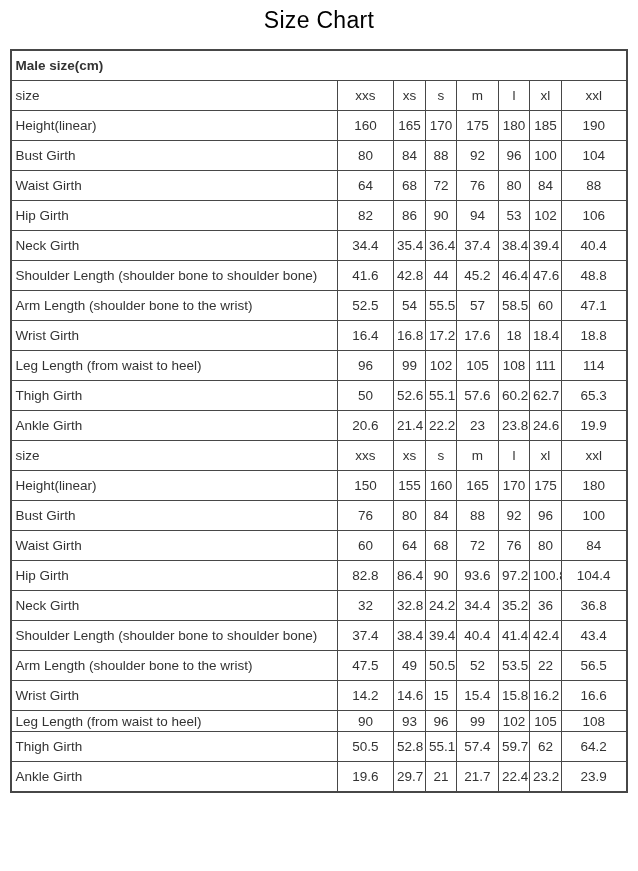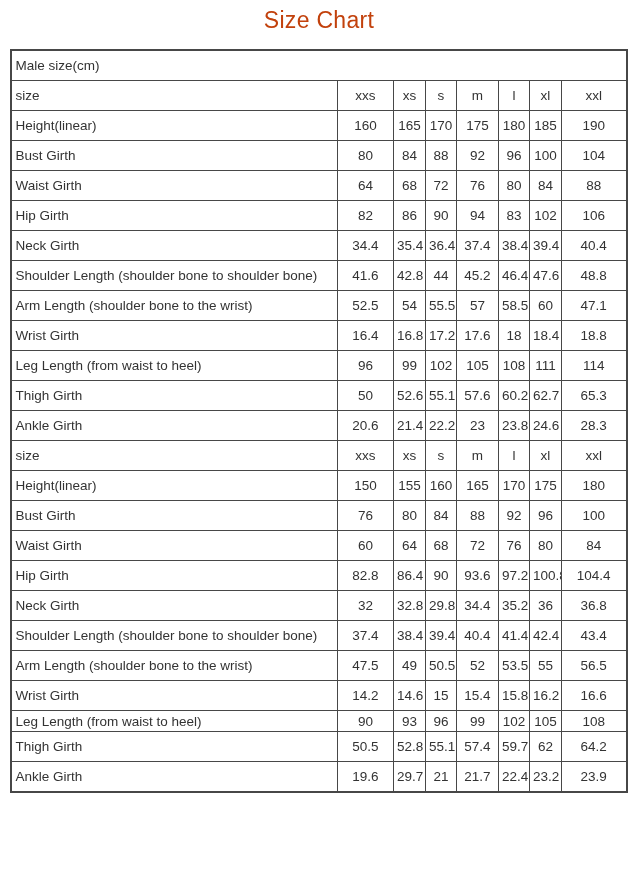"Size Chart" .page-title { color: #c2410c -> #000000 }
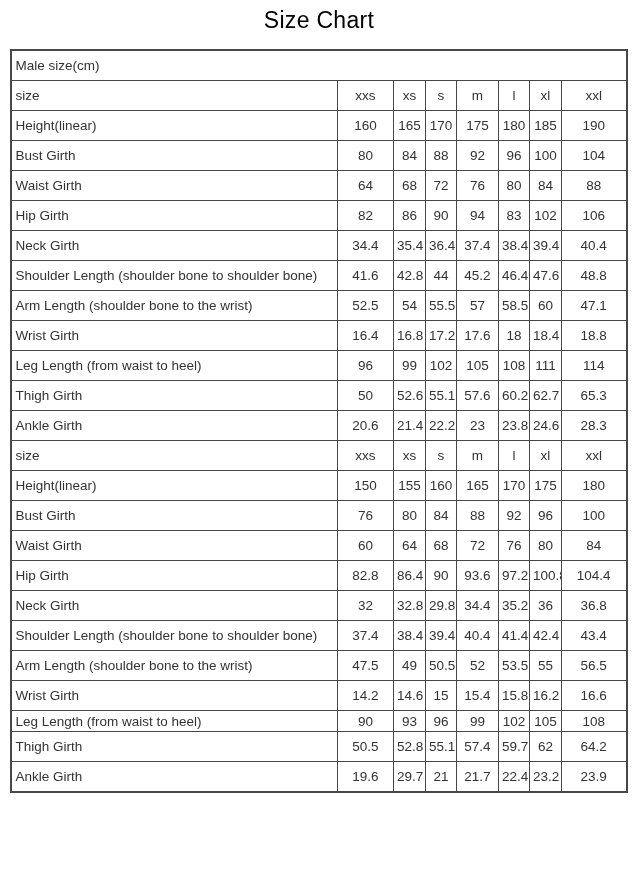"Male size(cm)" td.section-header { font-weight: normal -> bold }
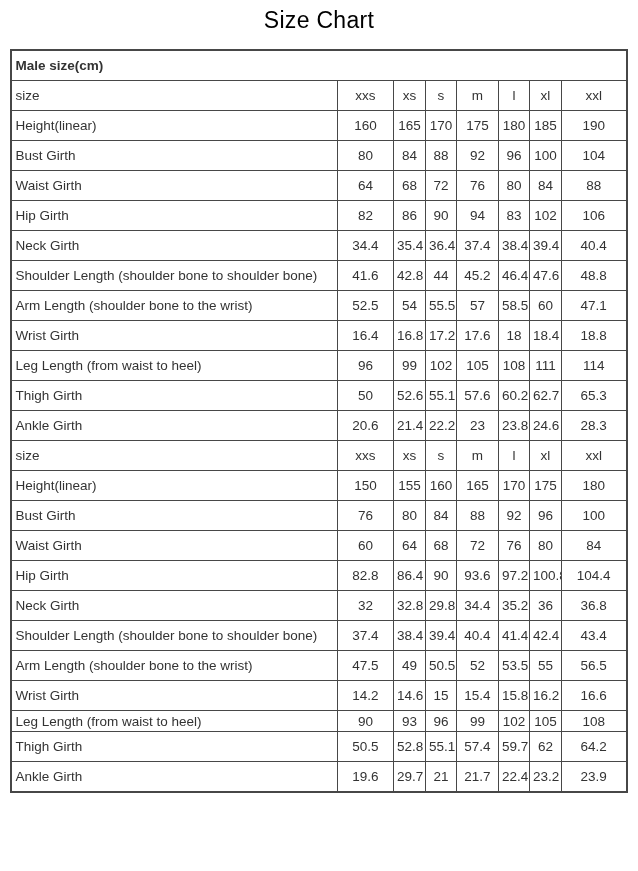"83" td.num { text: 83 -> 53 }
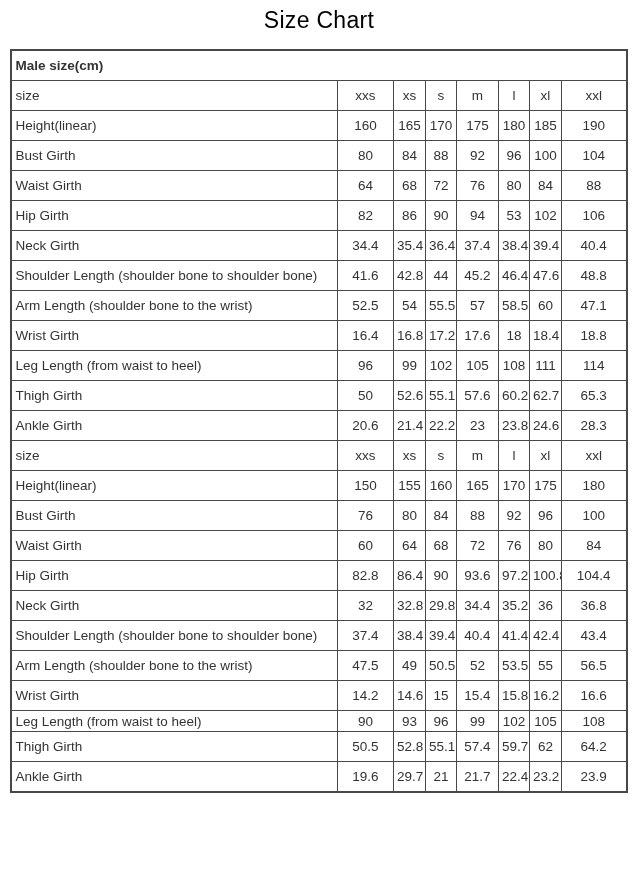"28.3" td.num { text: 28.3 -> 19.9 }
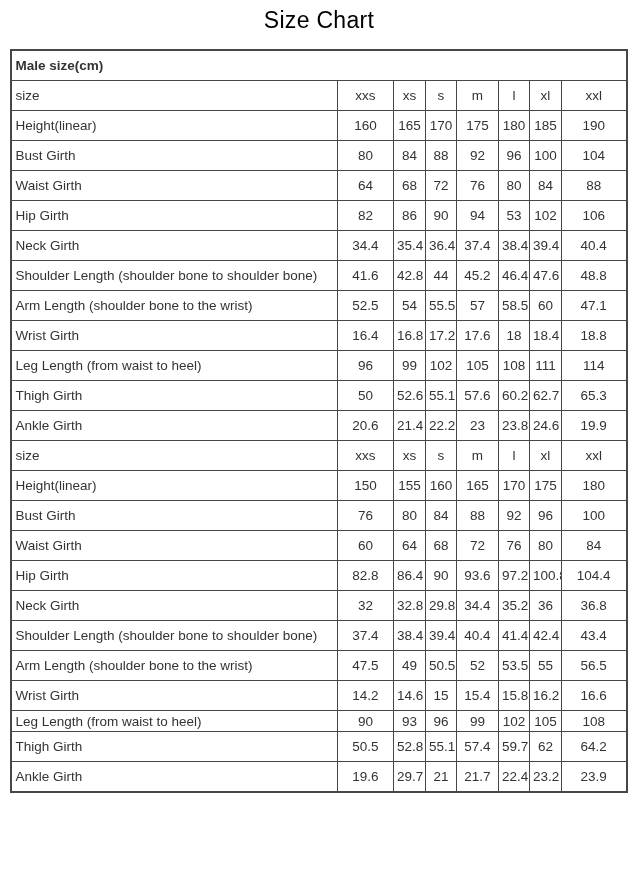"29.8" td.num { text: 29.8 -> 24.2 }
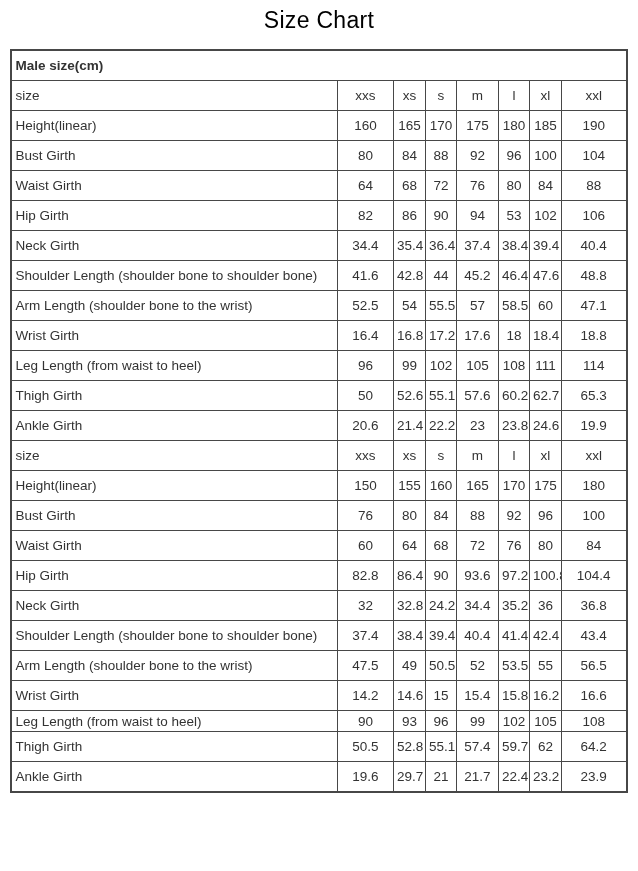"55" td.num { text: 55 -> 22 }
